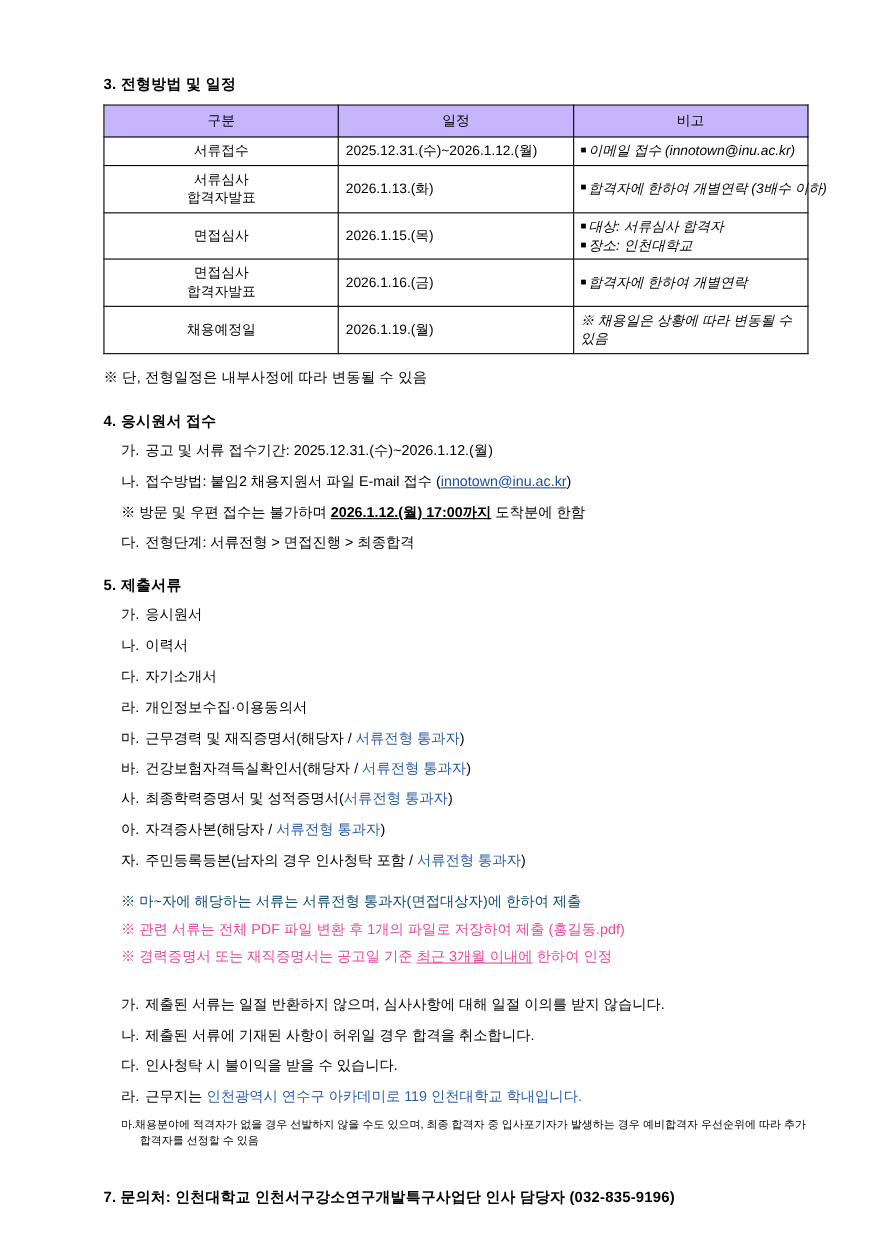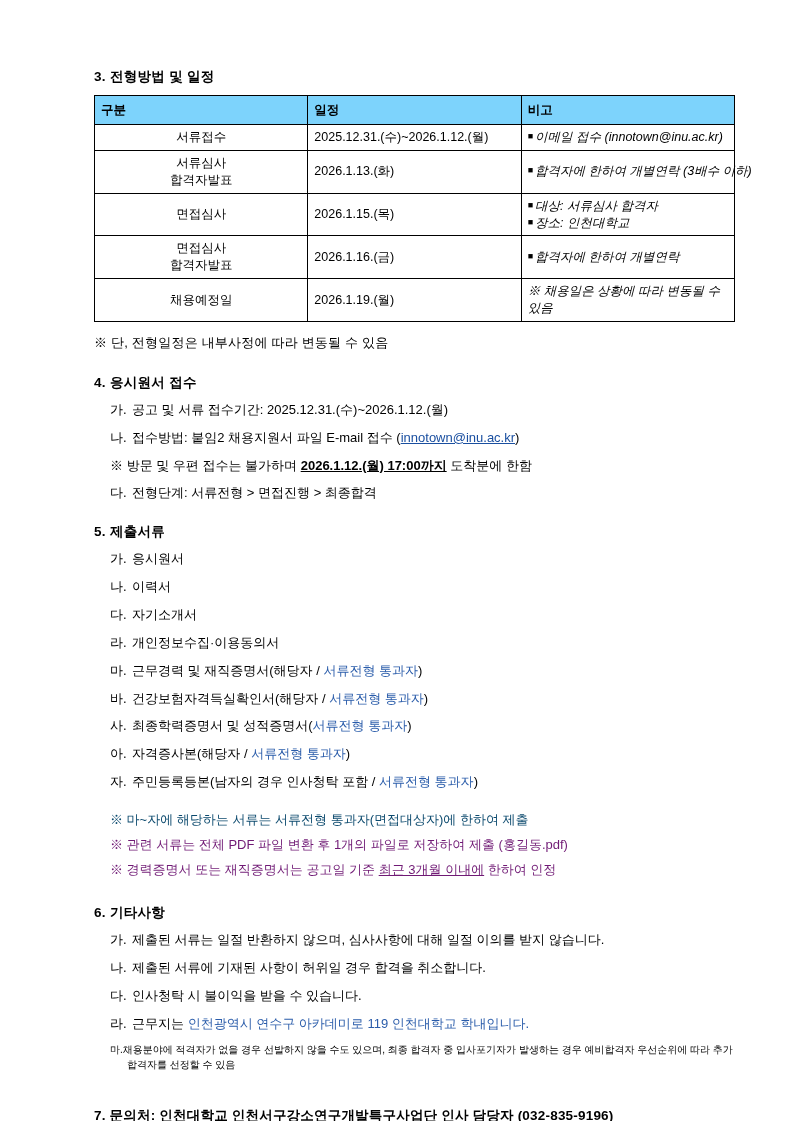"구분" table.schedule th { background: #7dd3fc -> #c4b5fd; font-weight: bold -> normal; text-align: left -> center }
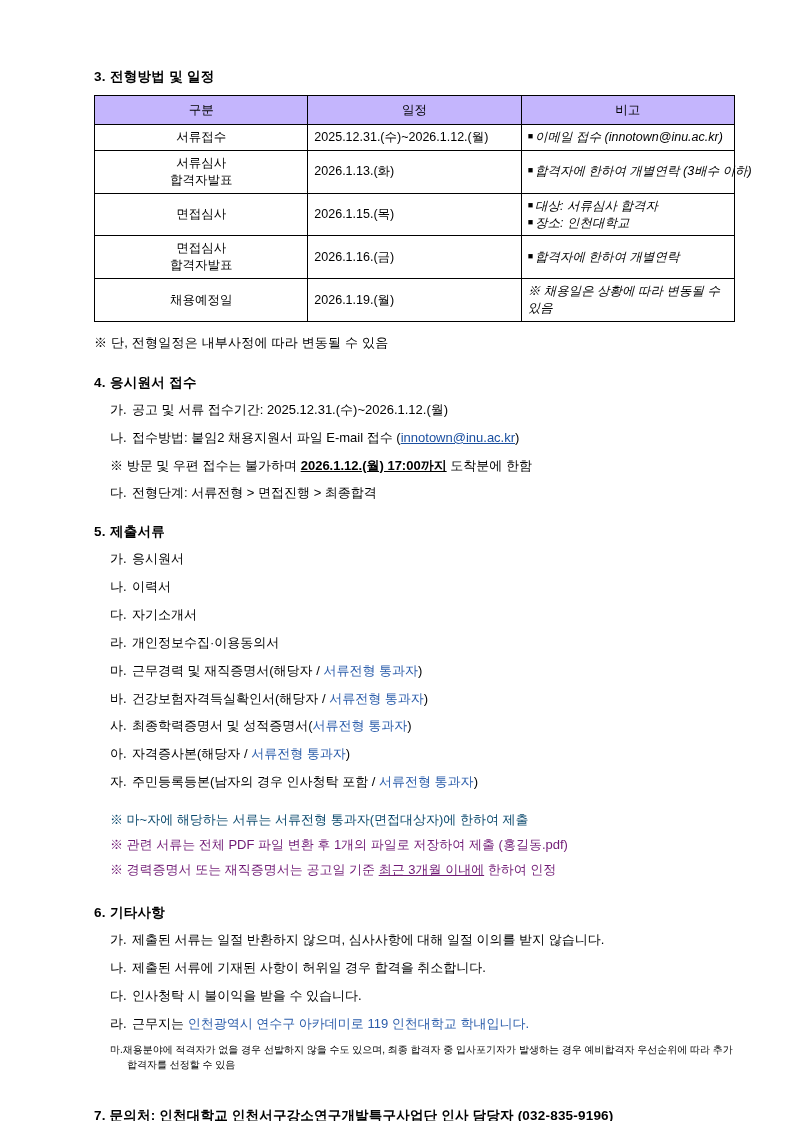"※ 관련 서류는 전체 PDF" .star-line.black { color: #701a75 -> #ec4899 }
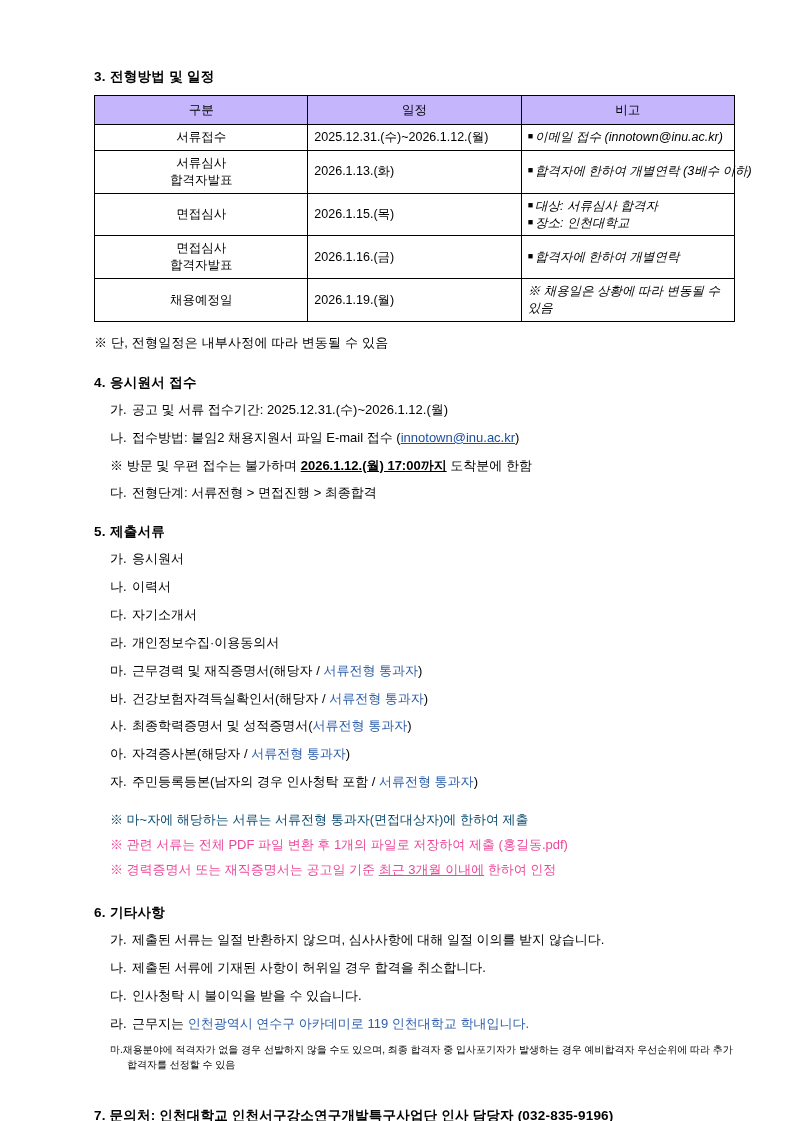"6. 기타사항" div.section-heading { html: <div>6. 기타사항</div> -> none }
